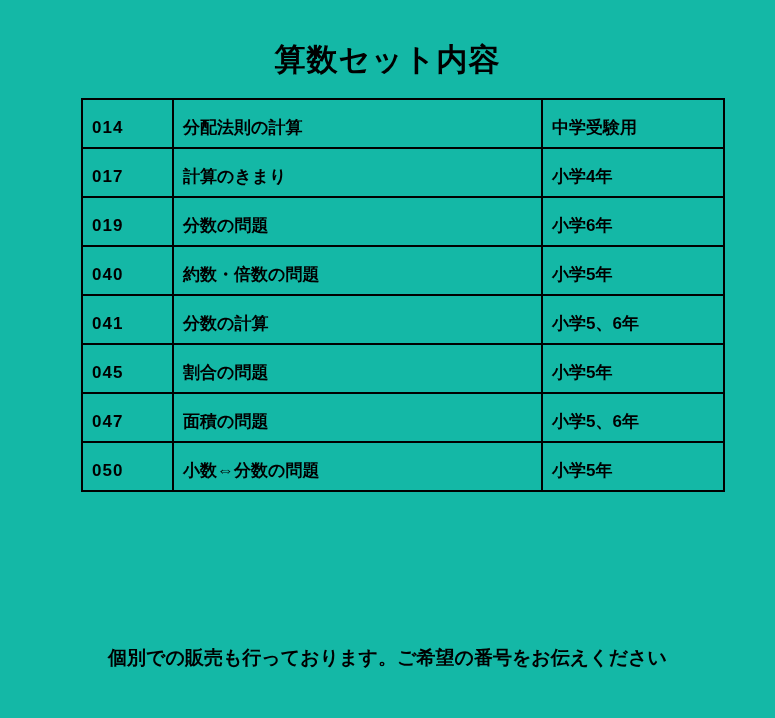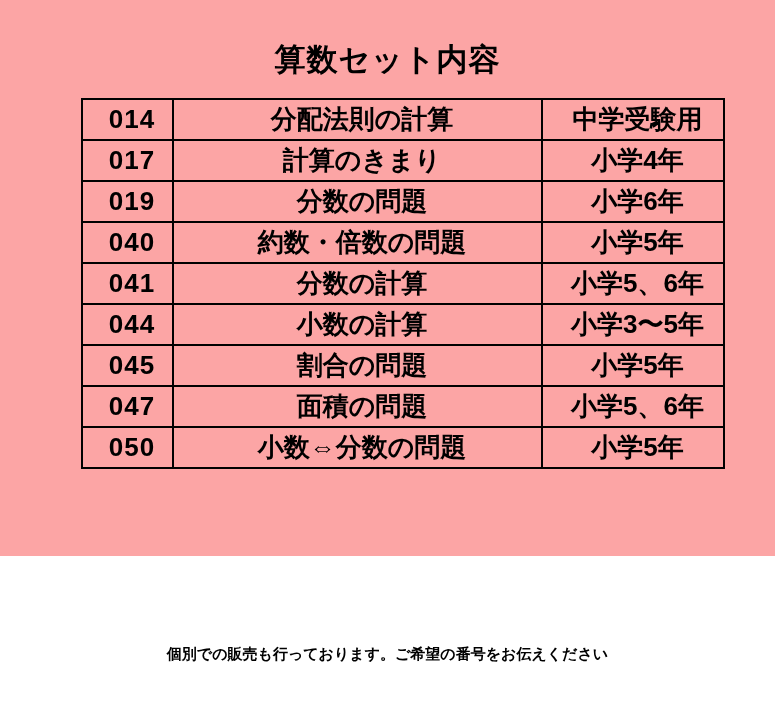"算数セット内容" .page { background: #fca5a5 -> #14b8a6; height: 556px -> 718px }
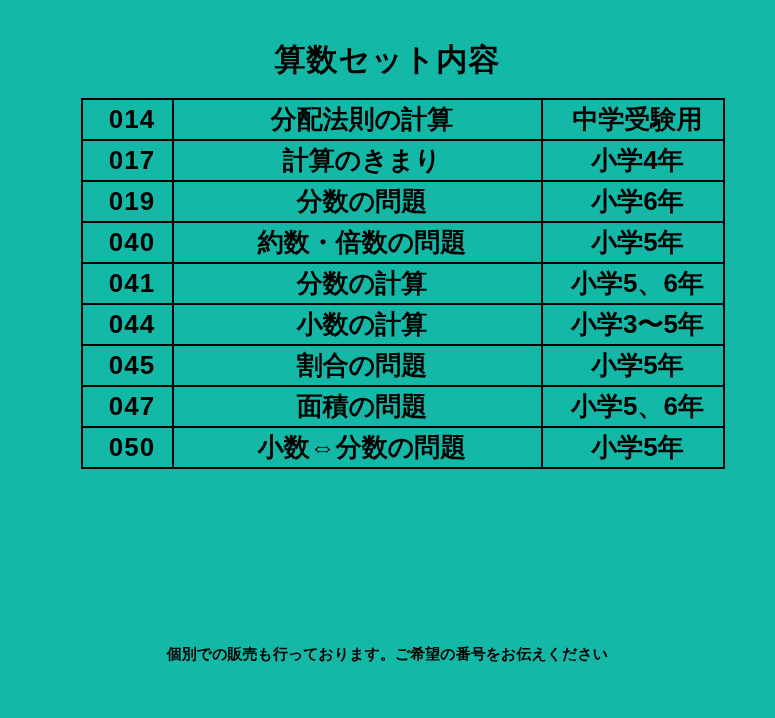"014" table.set-table td { font-size: 26px -> 17px; padding: 0 0 0 9px -> 8px 0 0 9px; text-align: center -> none }
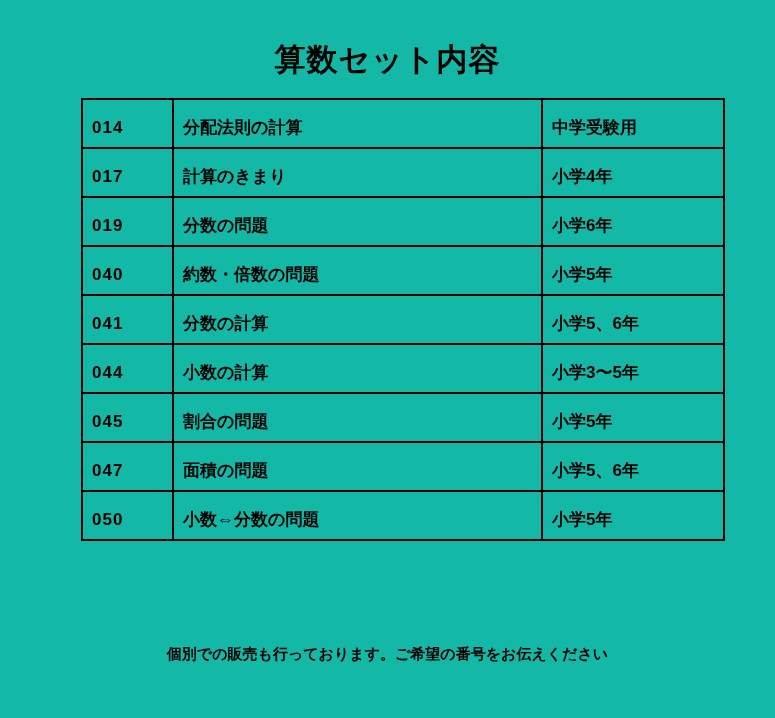"044" tr { html: <tr> <td>044</td> <td>小数の計算</td> <td>小学3〜5年</td> </tr> -> none }
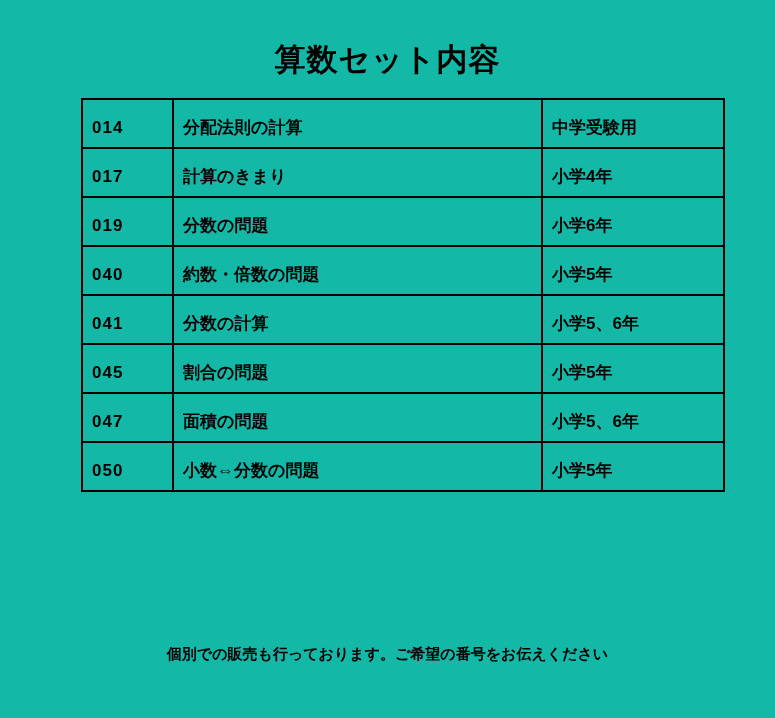"個別での販売も行っております。ご希望の番号をお伝えください" .footer-note { font-size: 15px -> 19px }
